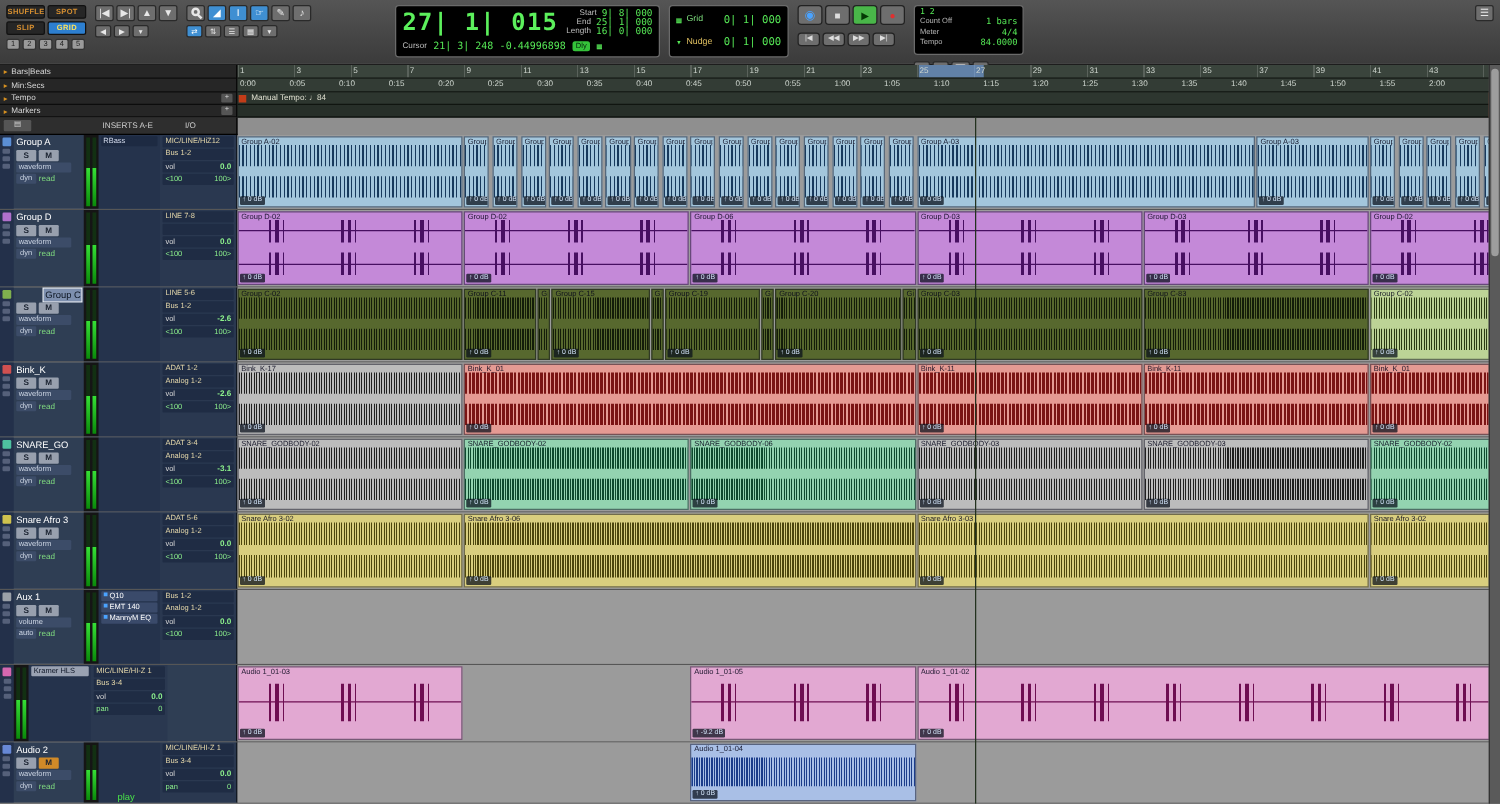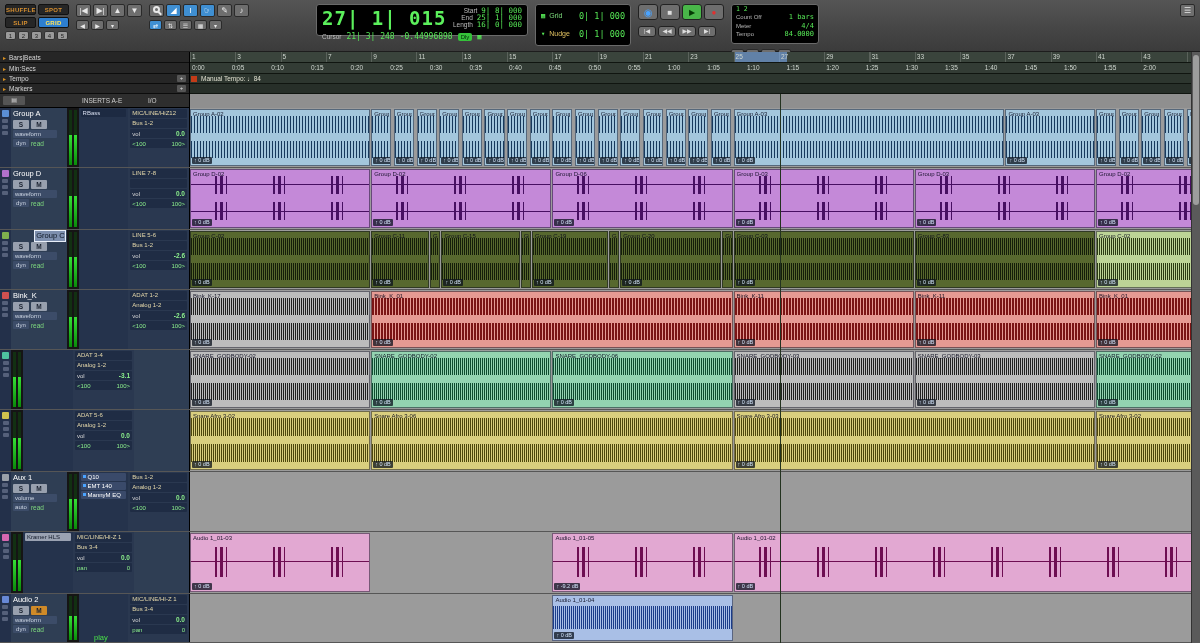"27| 1| 015" .counter { height: 32px -> 42px }
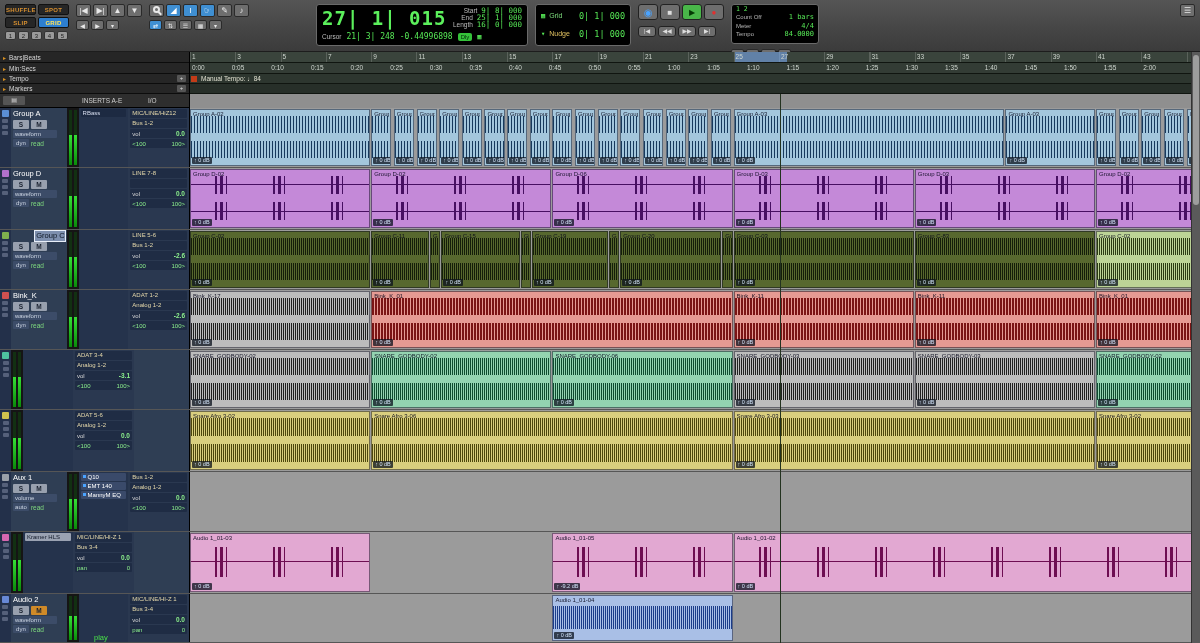"SNARE_GO" div.nblock { html: none -> <div> <div>SNARE_GO</div> <div> <div>S</div> <div>M</div> </div> <div>waveform</div> <div> <div>dyn</div> <span>read</span> </div> </div> }
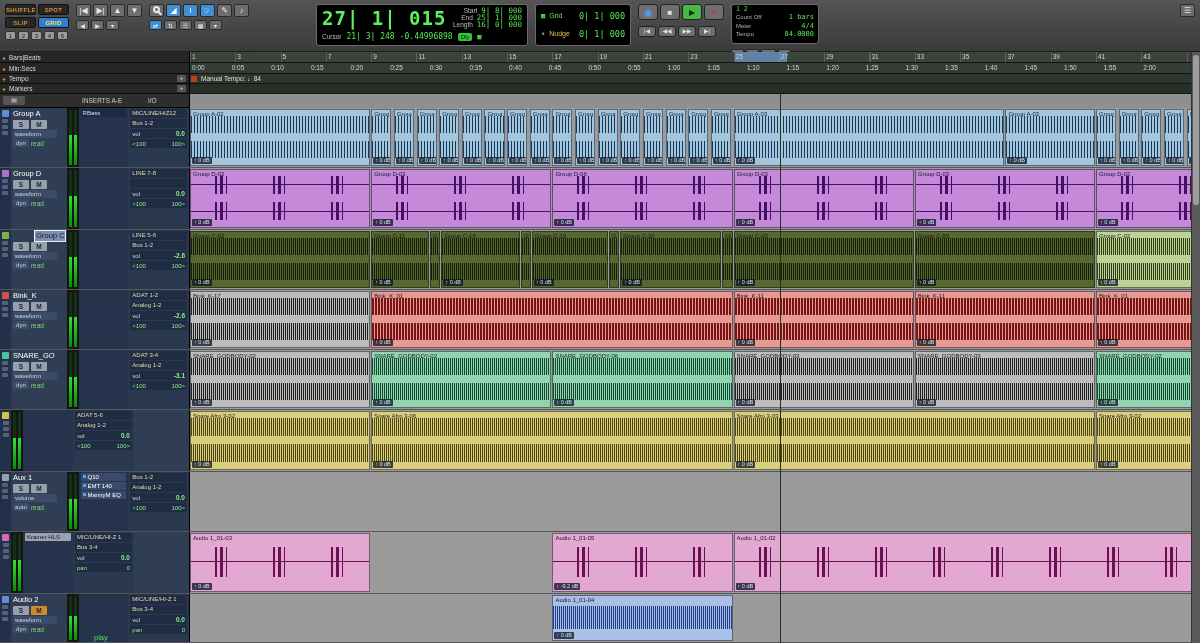"Snare Afro 3" div.nblock { html: none -> <div> <div>Snare Afro 3</div> <div> <div>S</div> <div>M</div> </div> <div>waveform</div> <div> <div>dyn</div> <span>read</span> </div> </div> }
